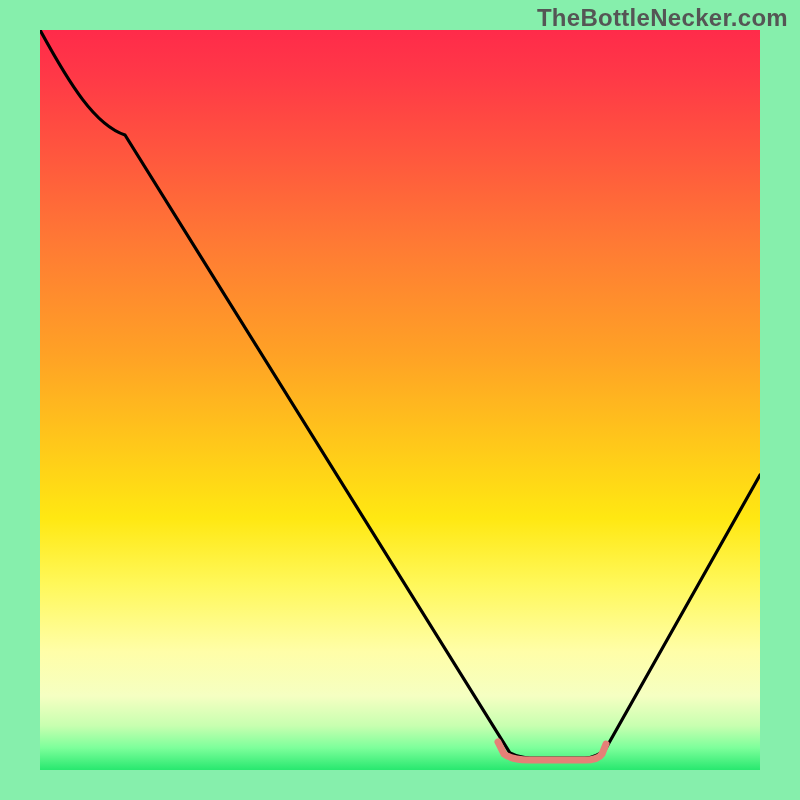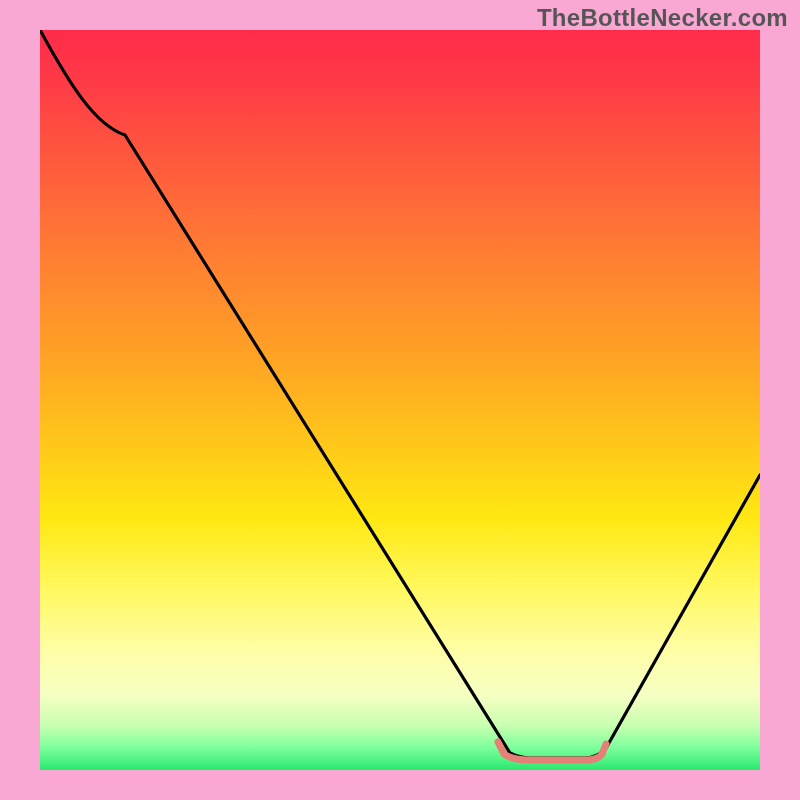"TheBottleNecker.com" .frame { background: #f9a8d4 -> #86efac }
